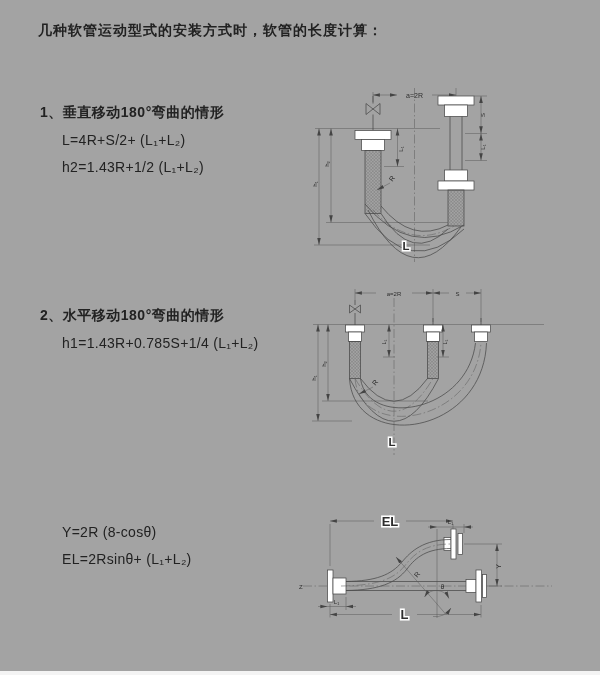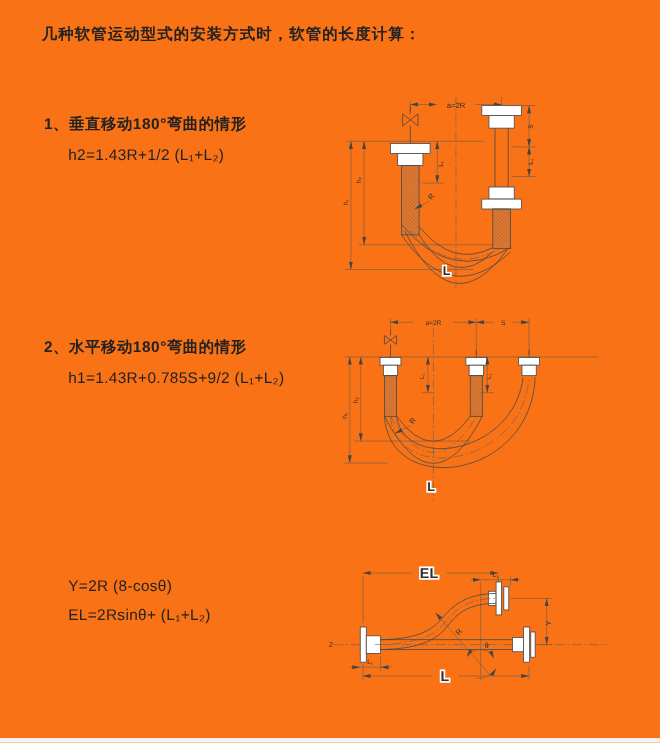"几种软管运动型式的安装方式时，软管的长度计算：" .page { background: #f97316 -> #a3a3a3 }
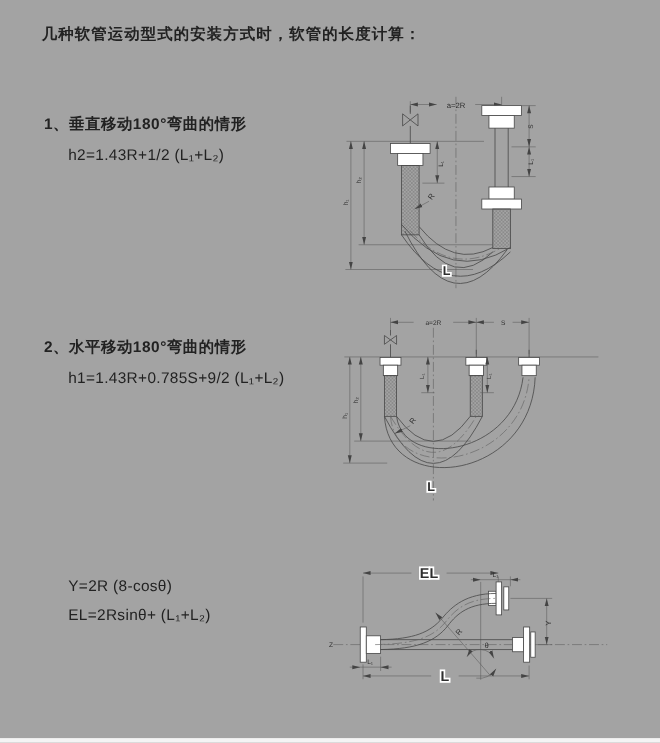"L=4R+S/2+ (L₁+L₂)" div.formula { html: none -> <div>L=4R+S/2+ (L₁+L₂)</div> }
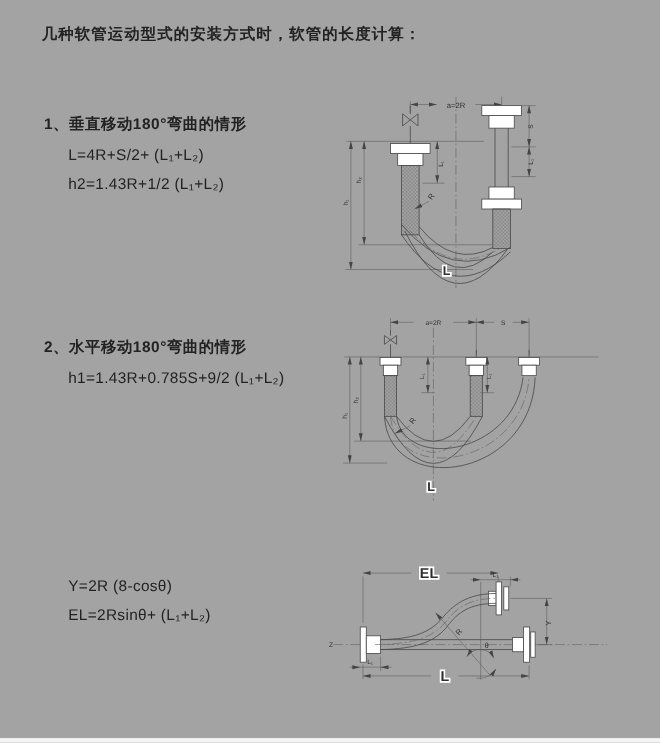"h1=1.43R+0.785S+9/2 (L₁+L₂)" div.formula { text: 1.43R+0.785S+9/2 -> 1.43R+0.785S+1/4 }
